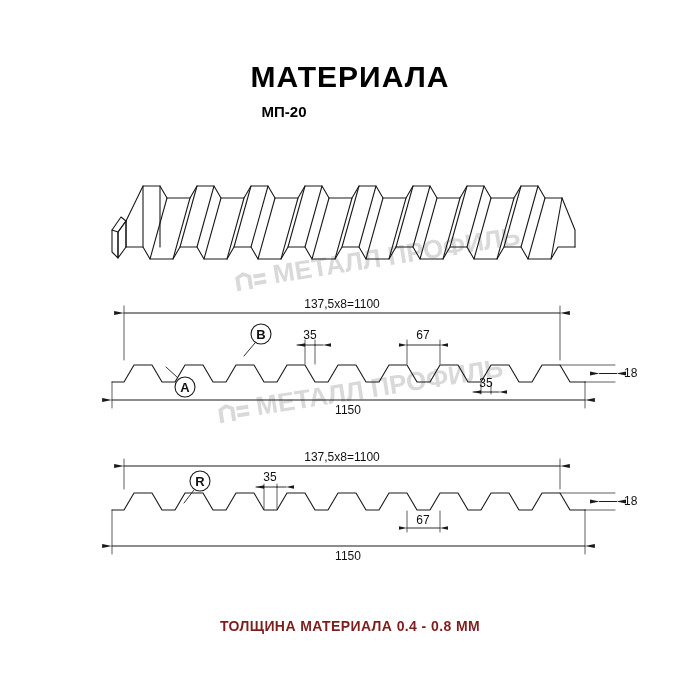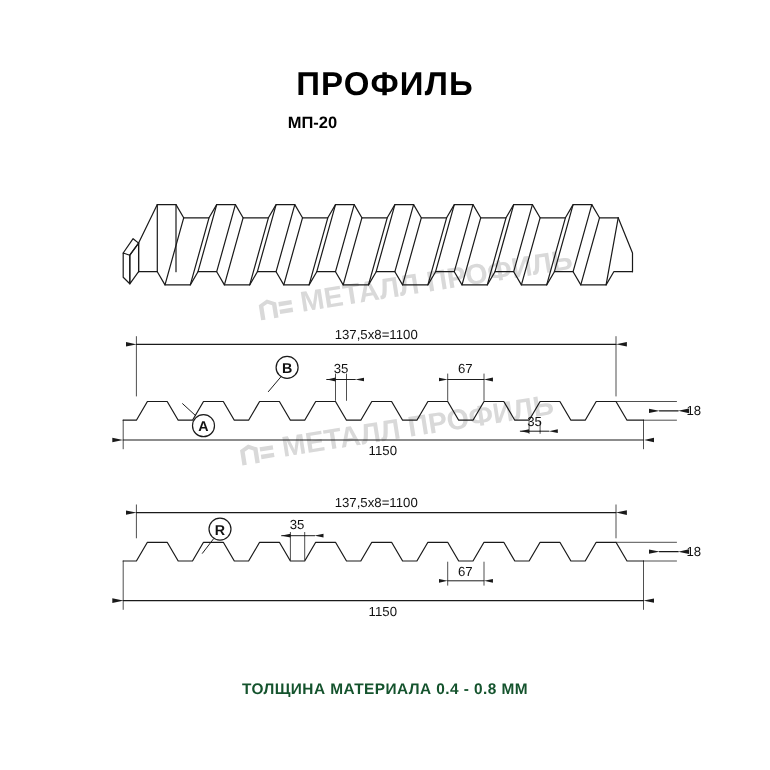"ПРОФИЛЬ" div.title { text: ПРОФИЛЬ -> МАТЕРИАЛА }
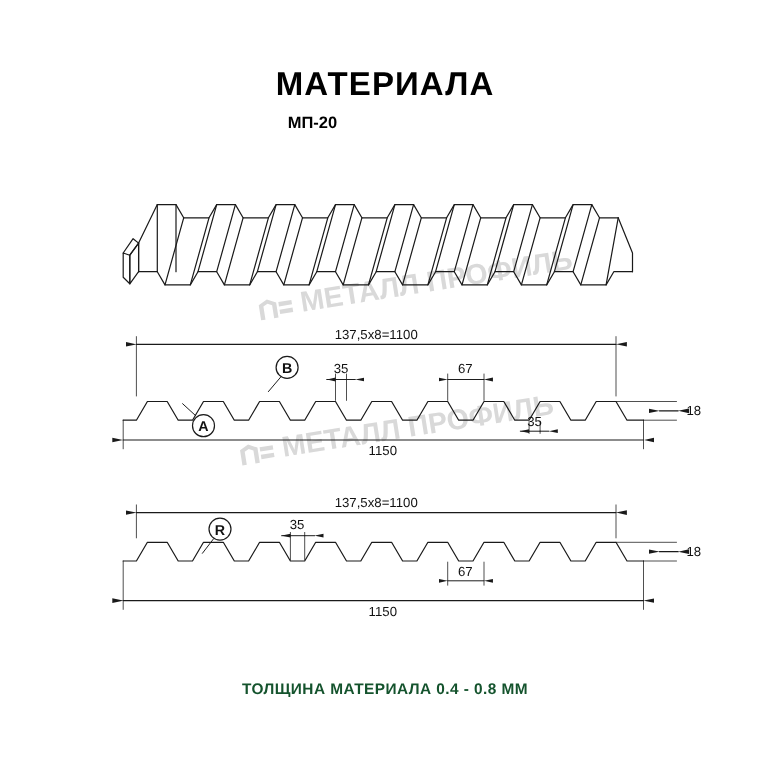"ТОЛЩИНА МАТЕРИАЛА 0.4 - 0.8" .footer-note { color: #14532d -> #7f1d1d }
